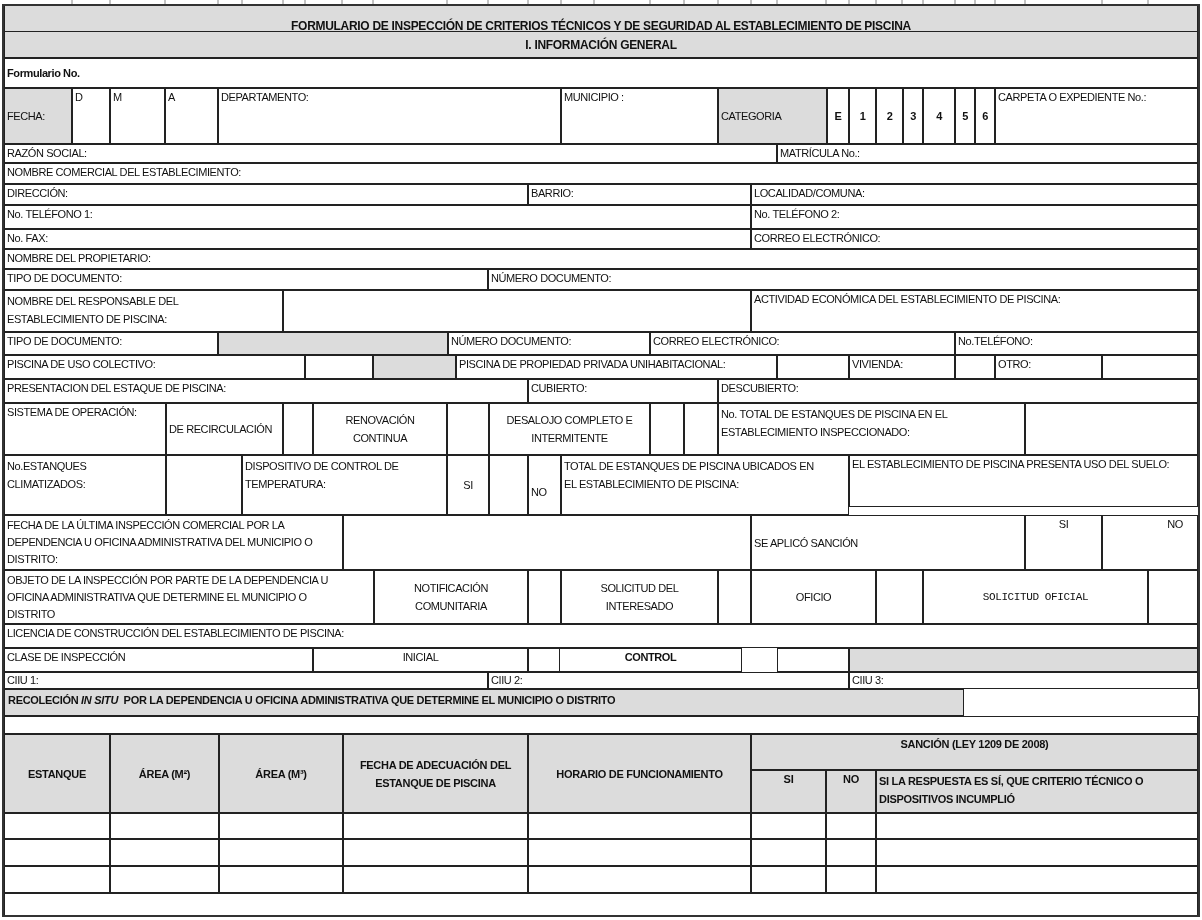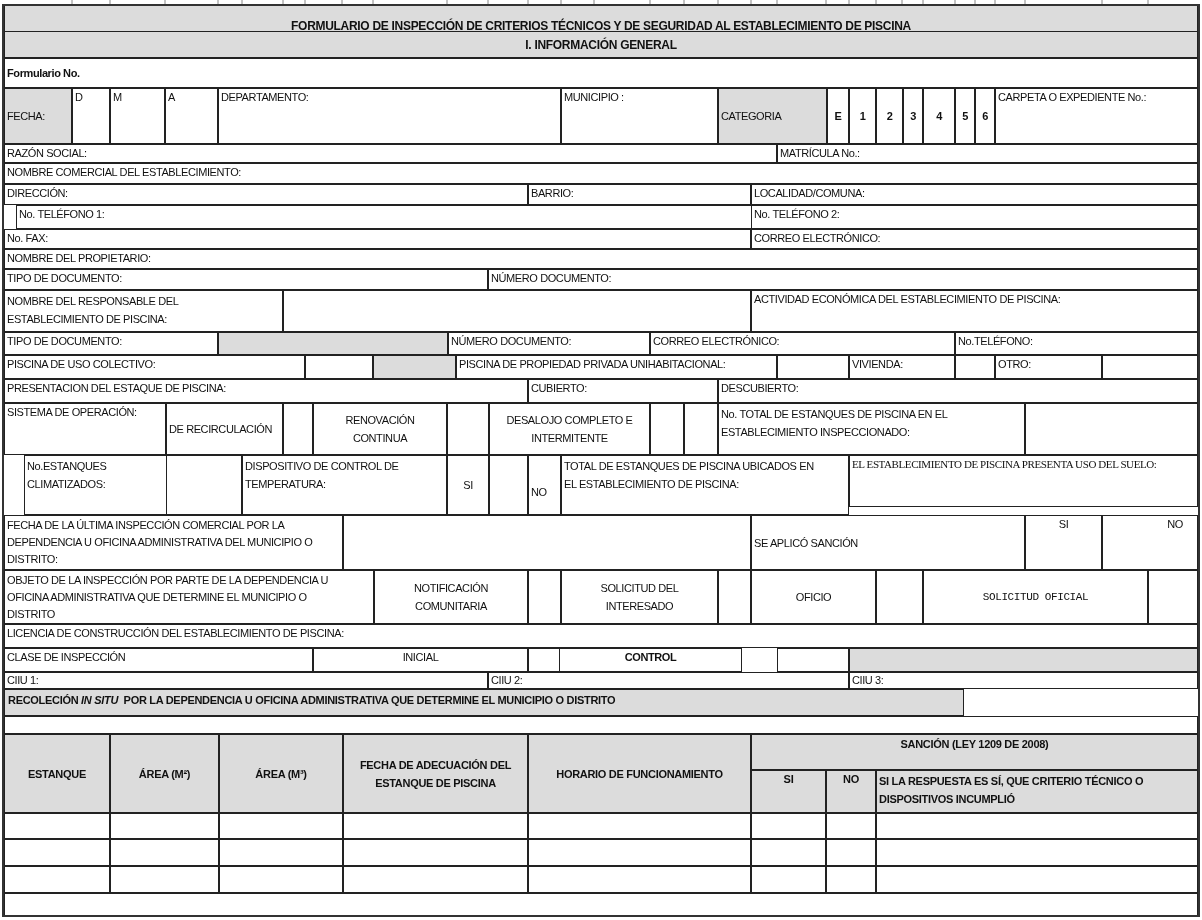"No. TELÉFONO 1:" div.c { left: 16px -> 4px }
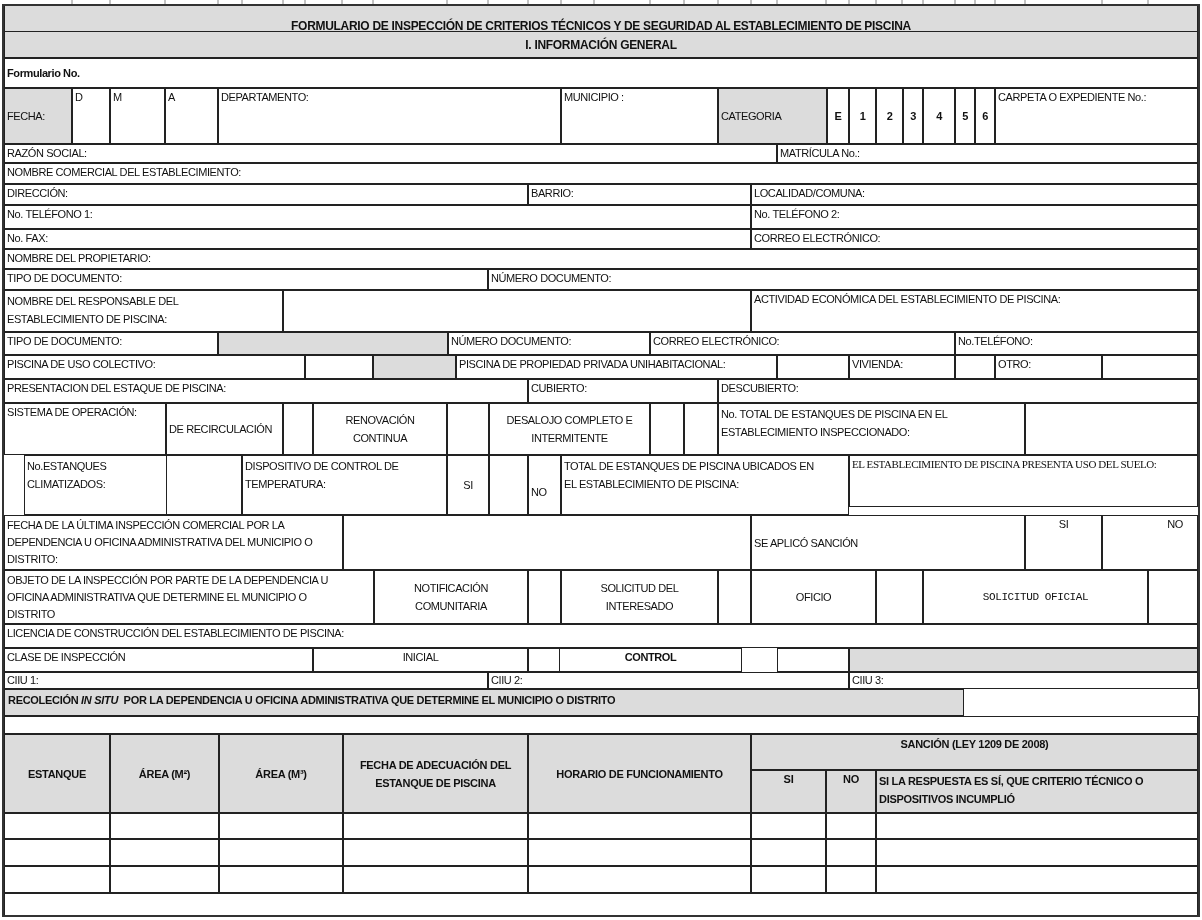"No.ESTANQUES" div.c { margin-left: 20px -> none }
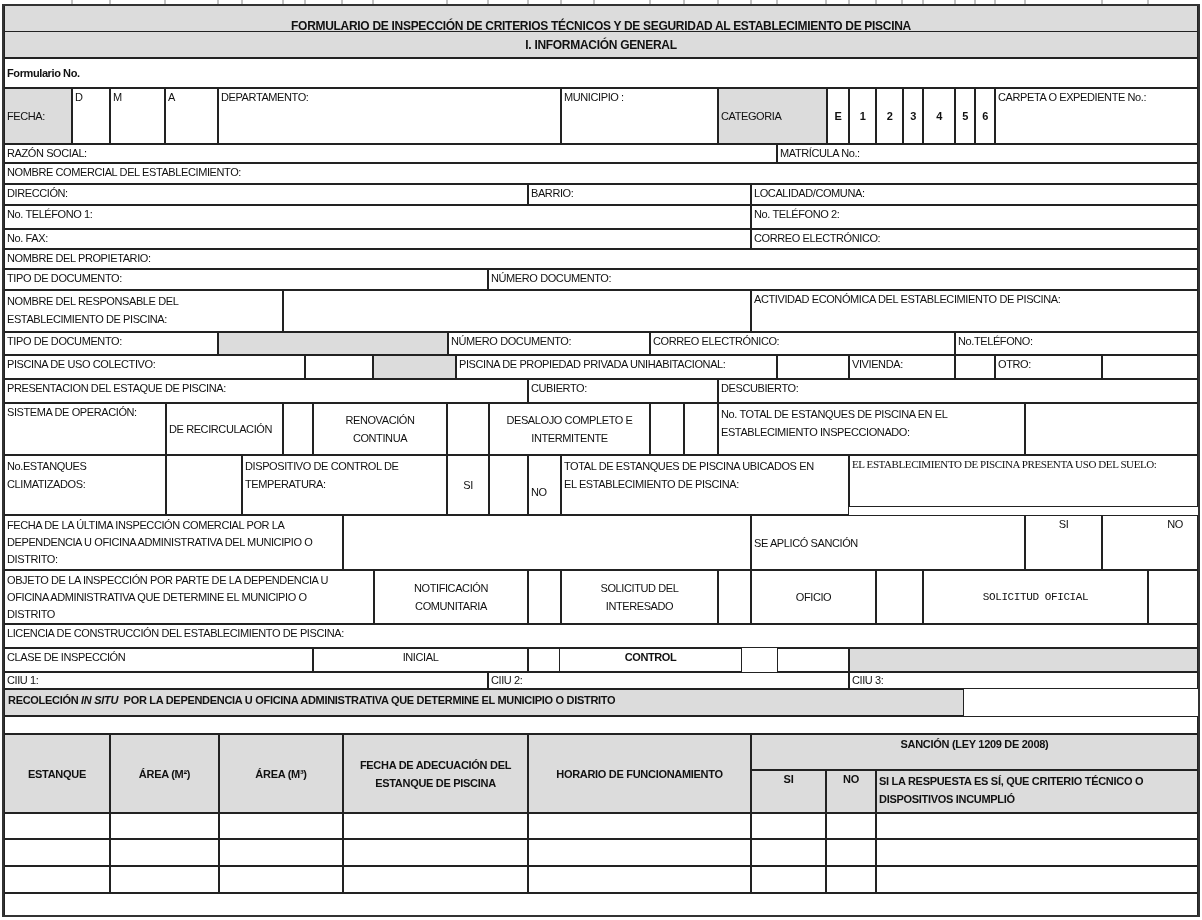"EL ESTABLECIMIENTO DE PISCINA PRESENTA" div.c { font-family: Liberation Serif, serif -> none }
